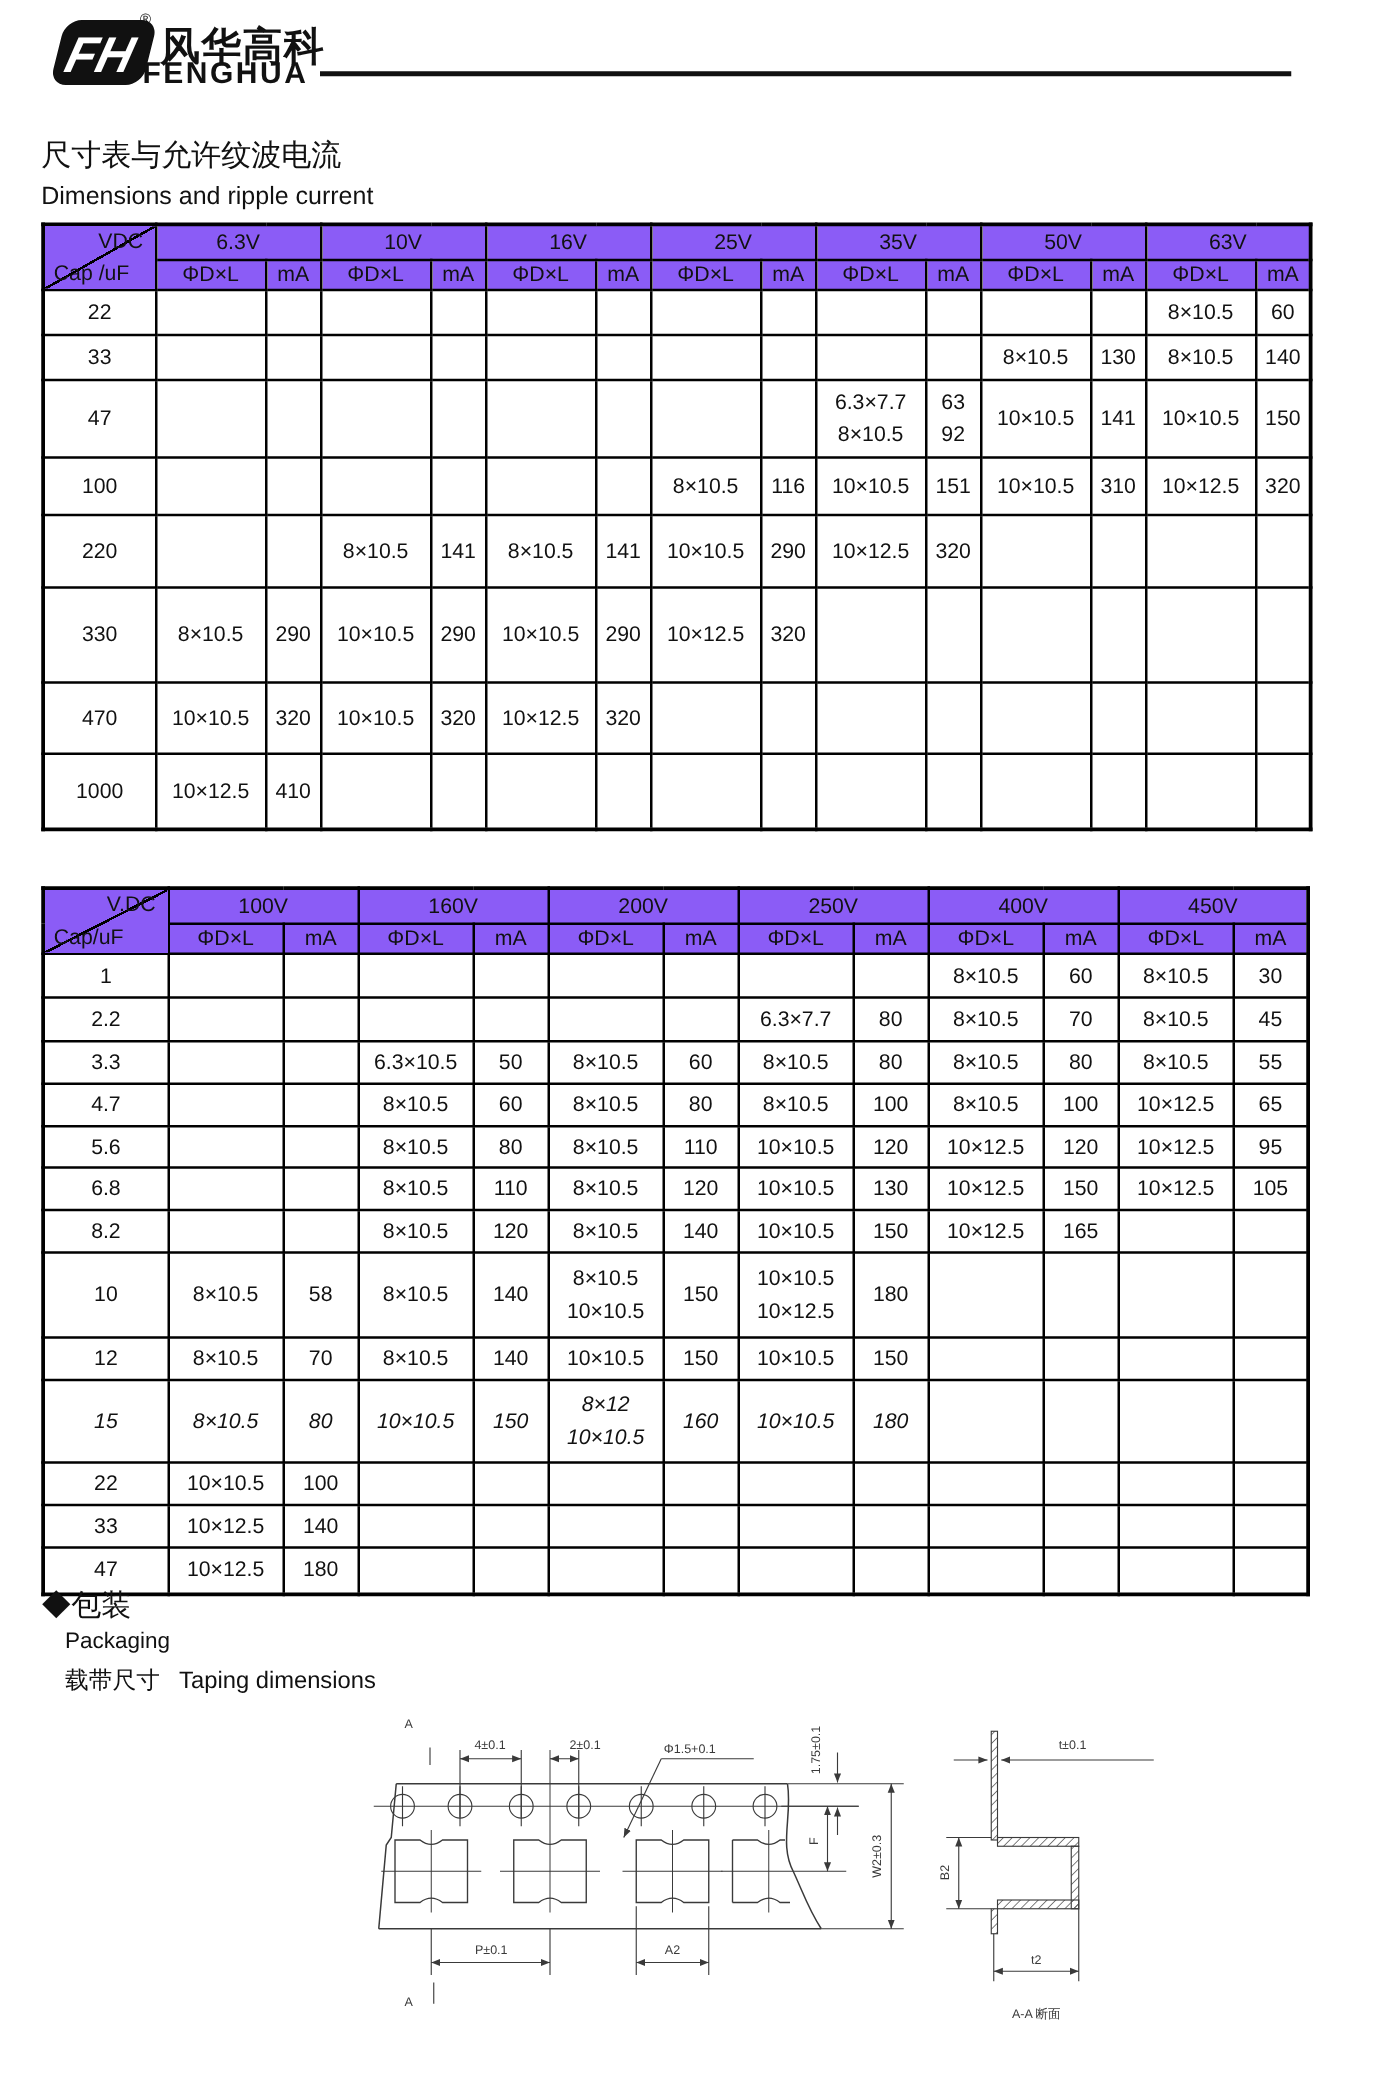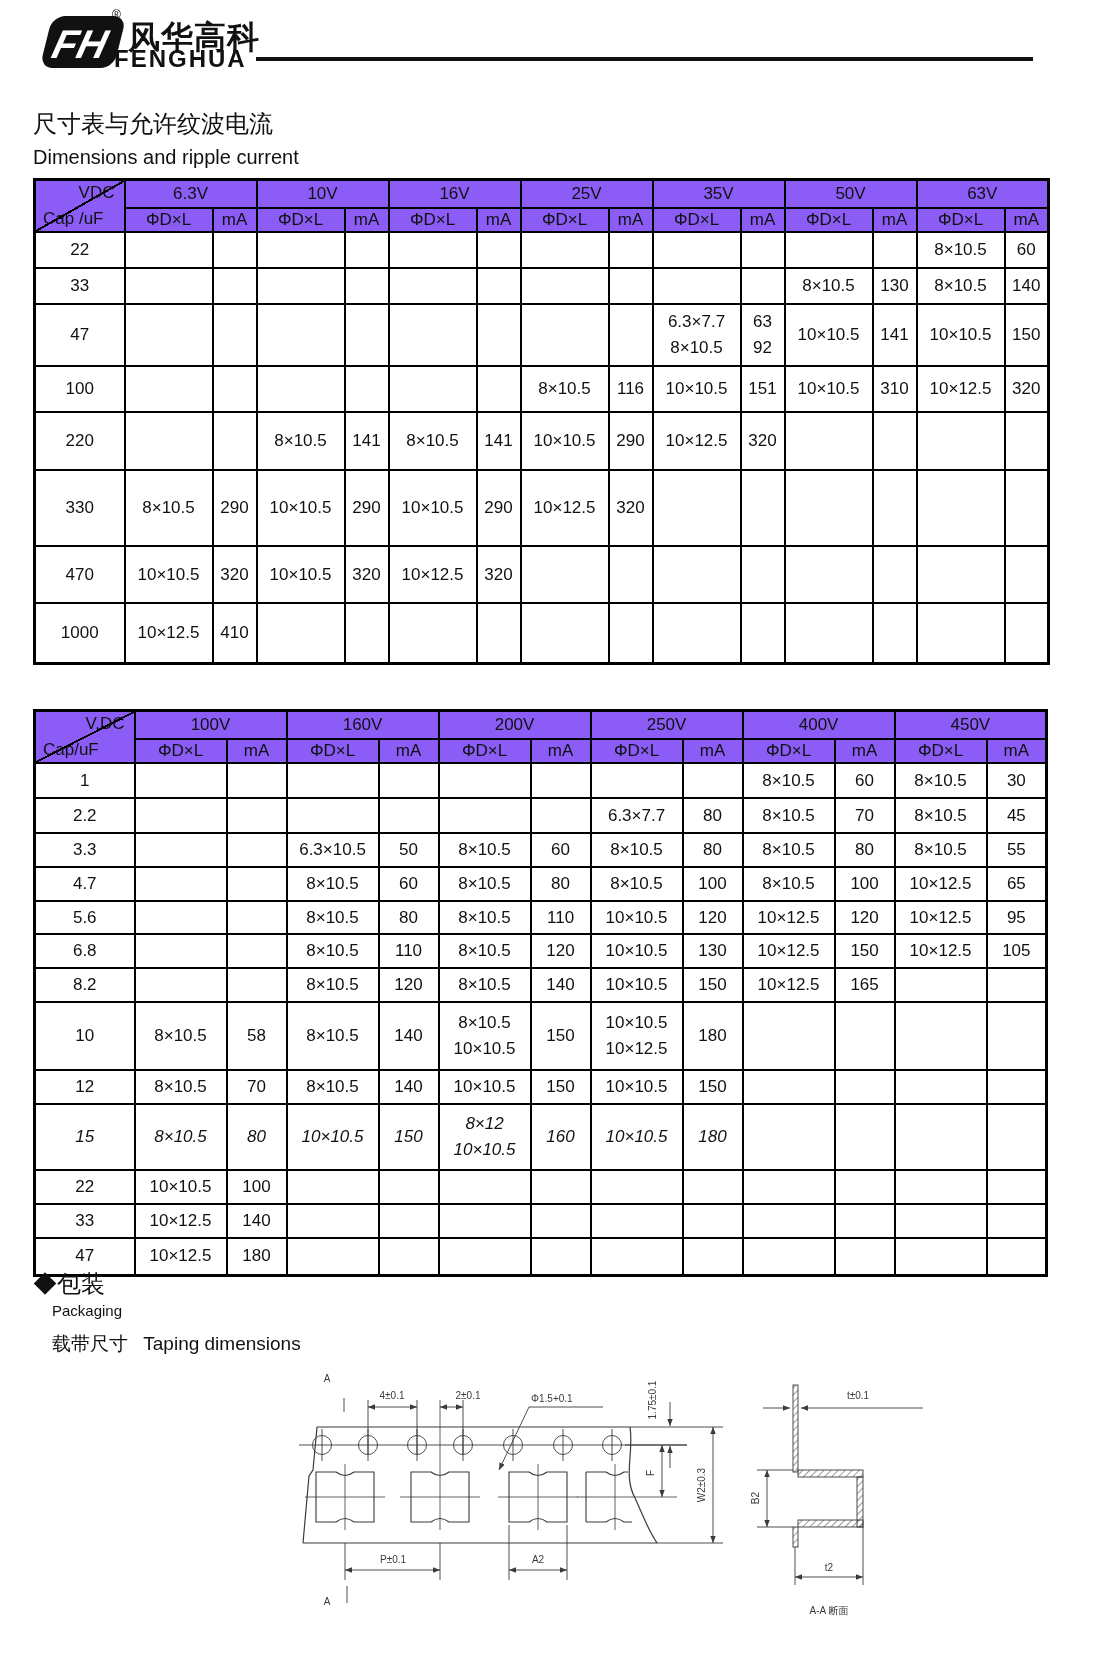"Packaging" .pack-en { font-size: 15px -> 18px }
